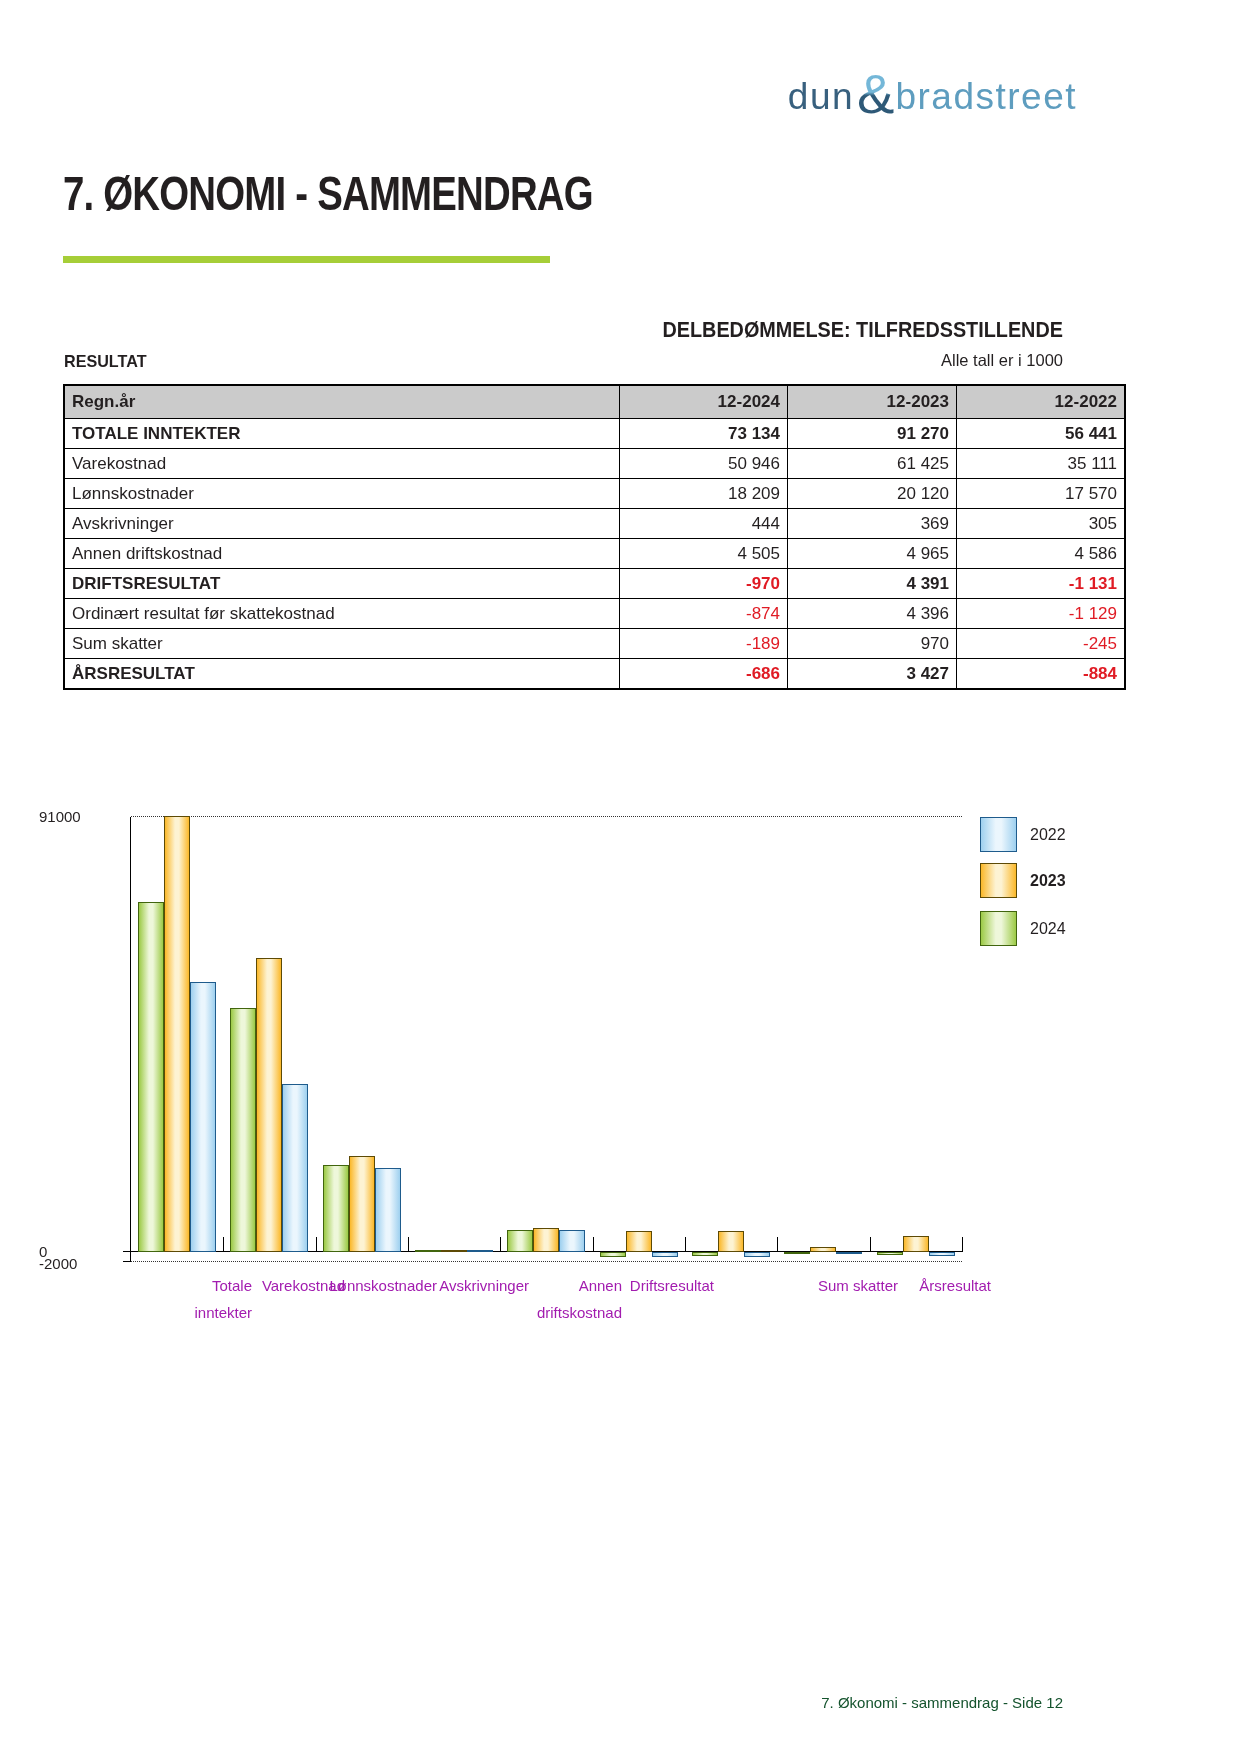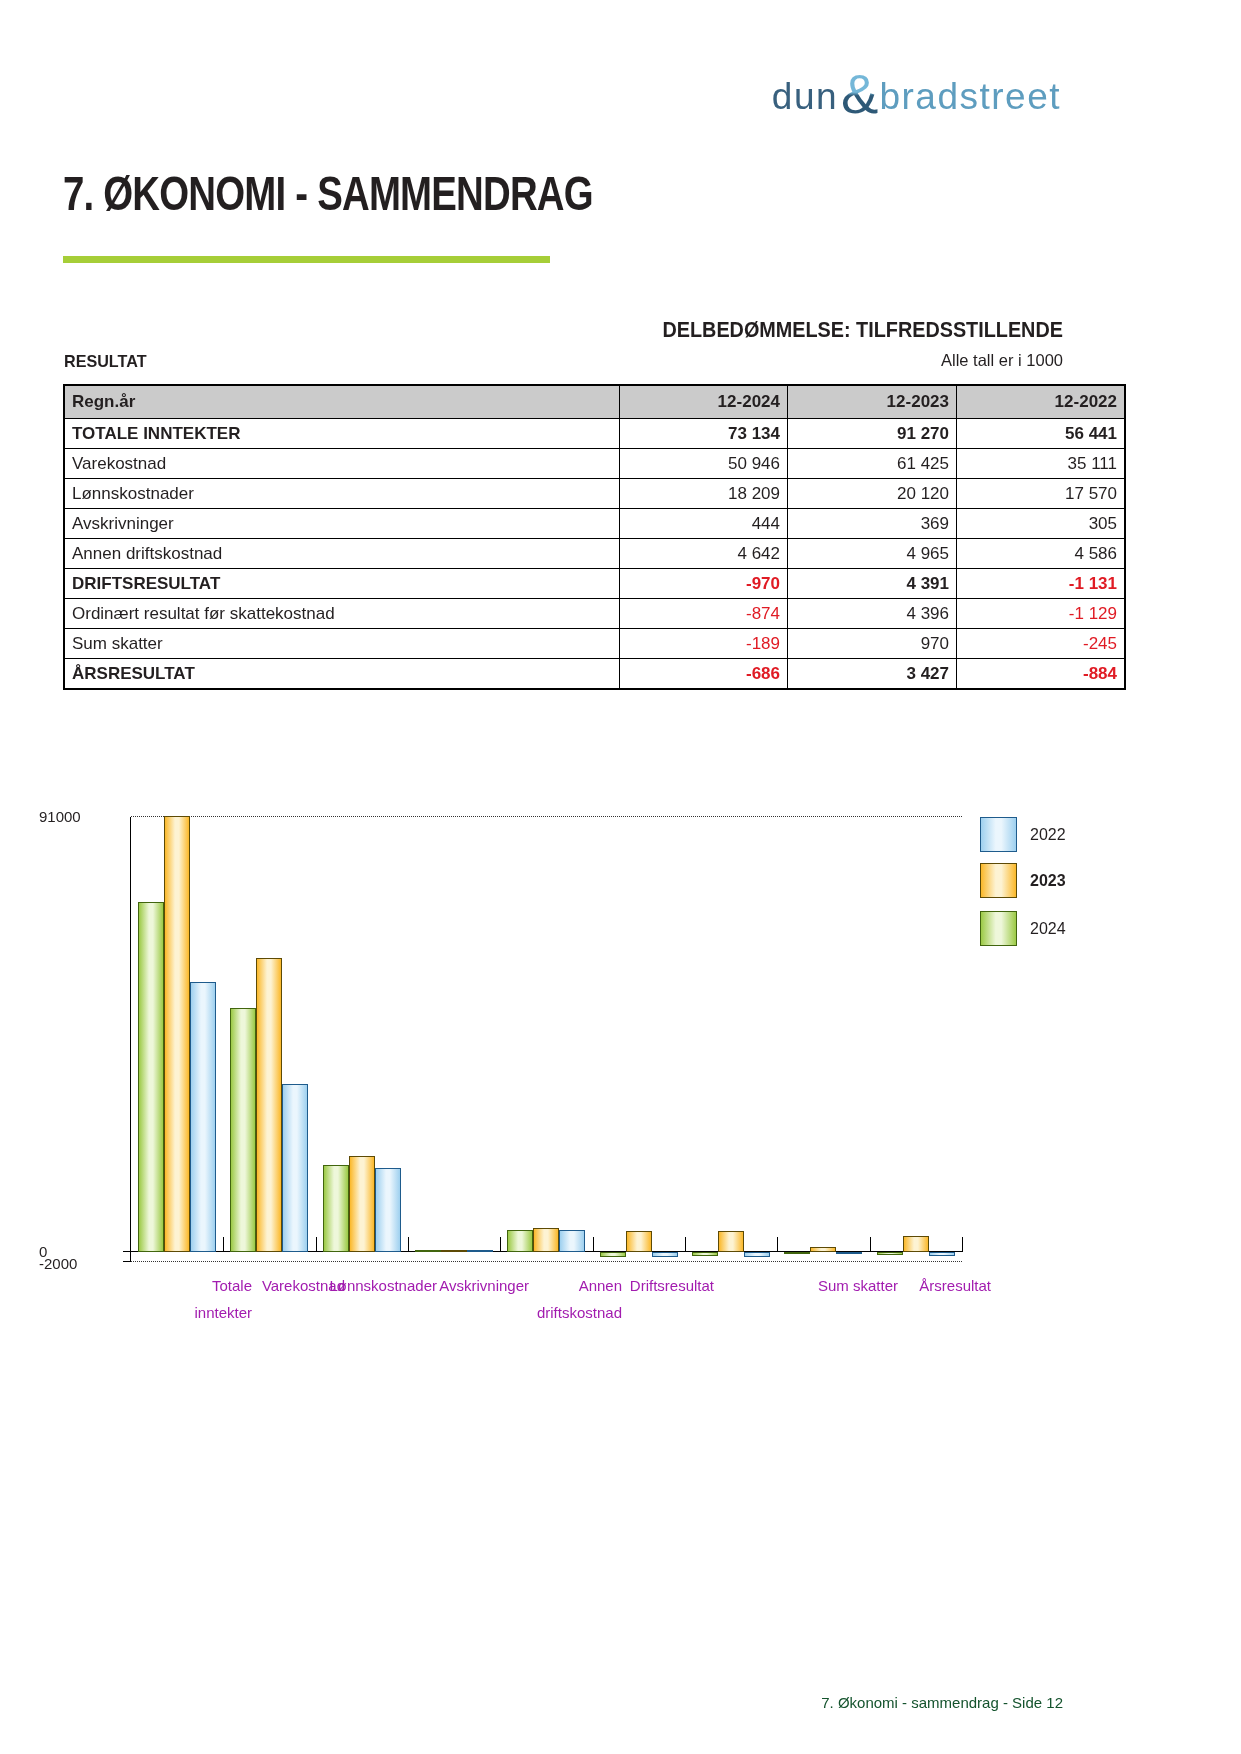"dun" .logo { right: 180px -> 164px }
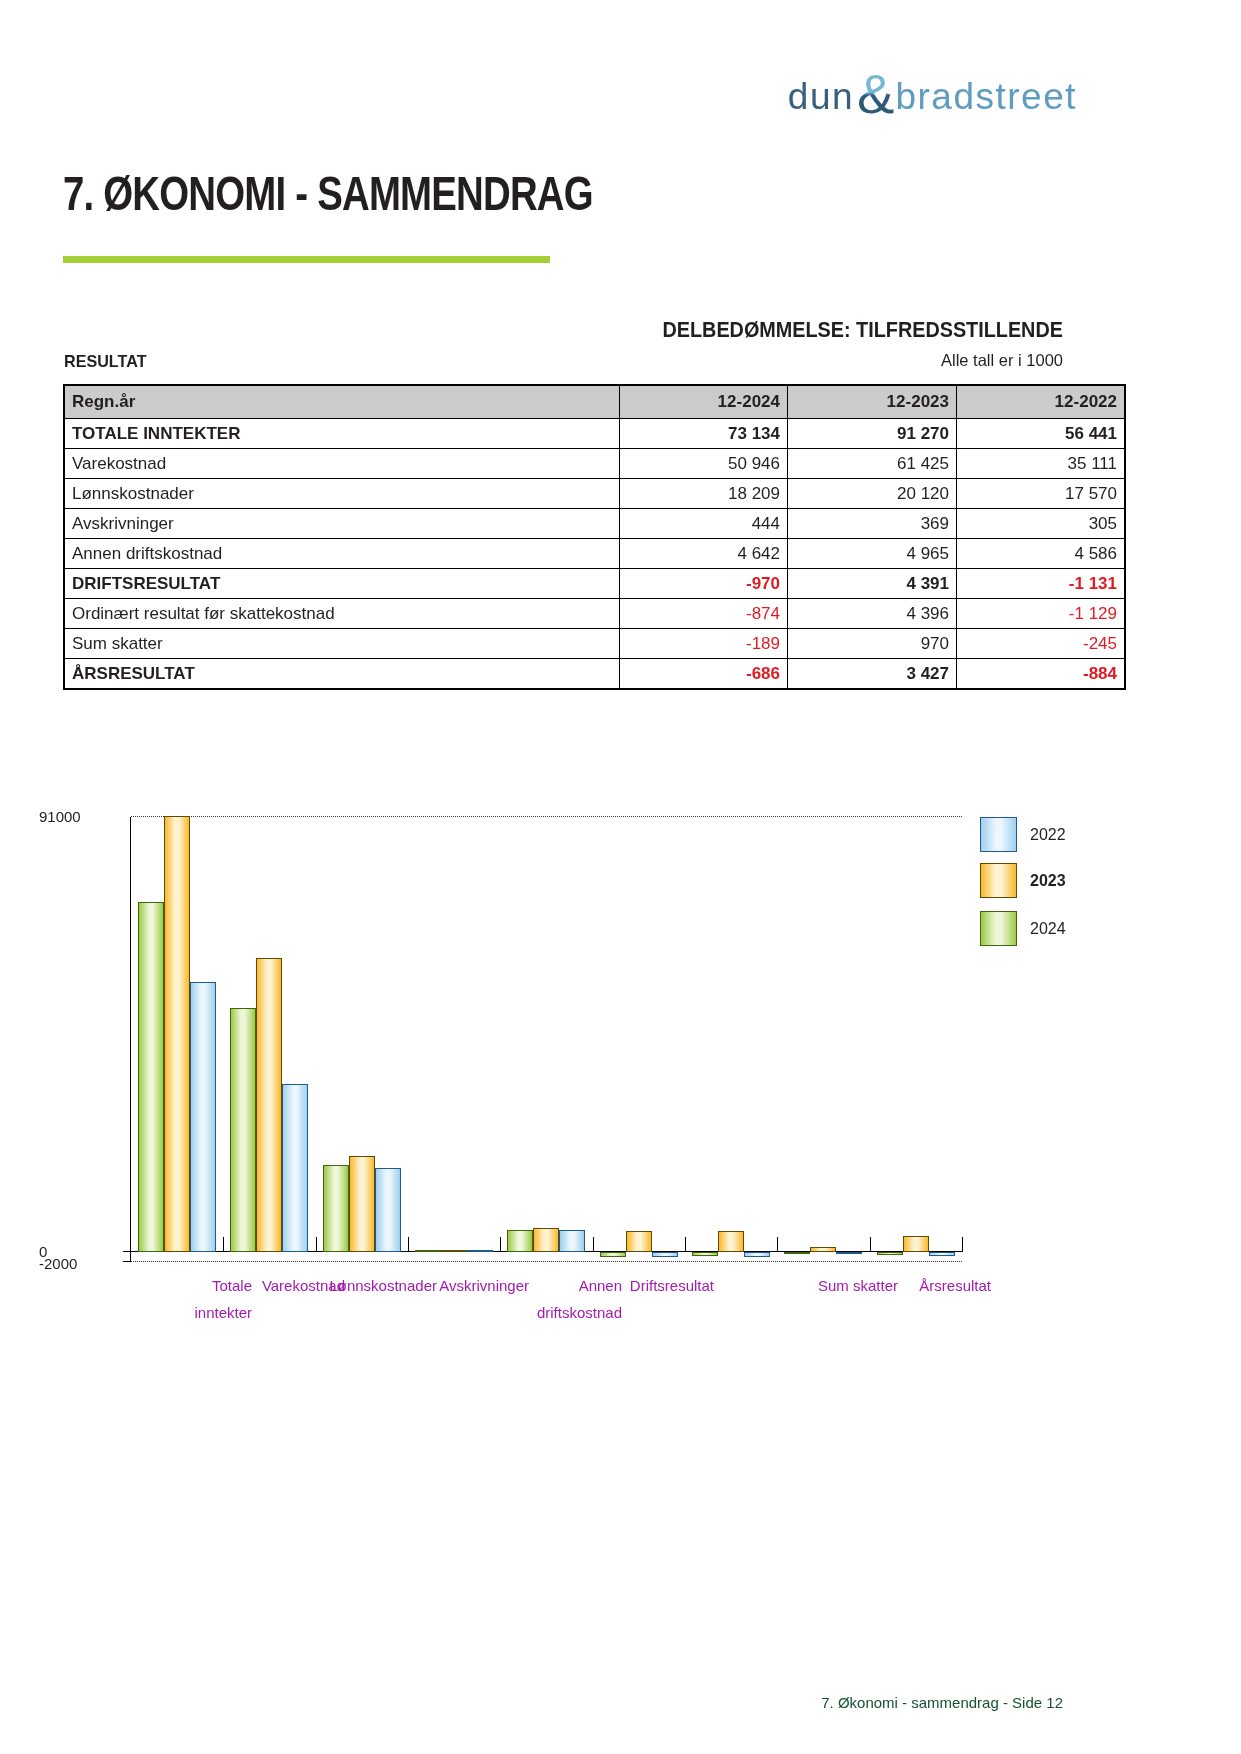"4 642" td.num { text: 4 642 -> 4 505 }
